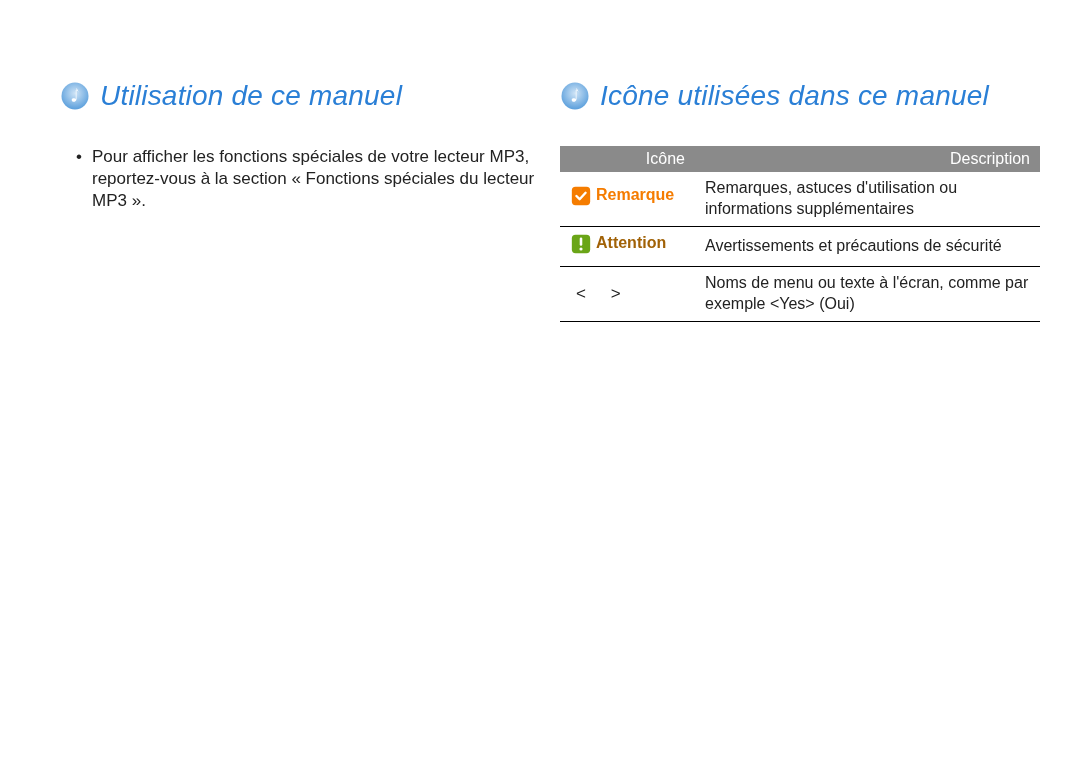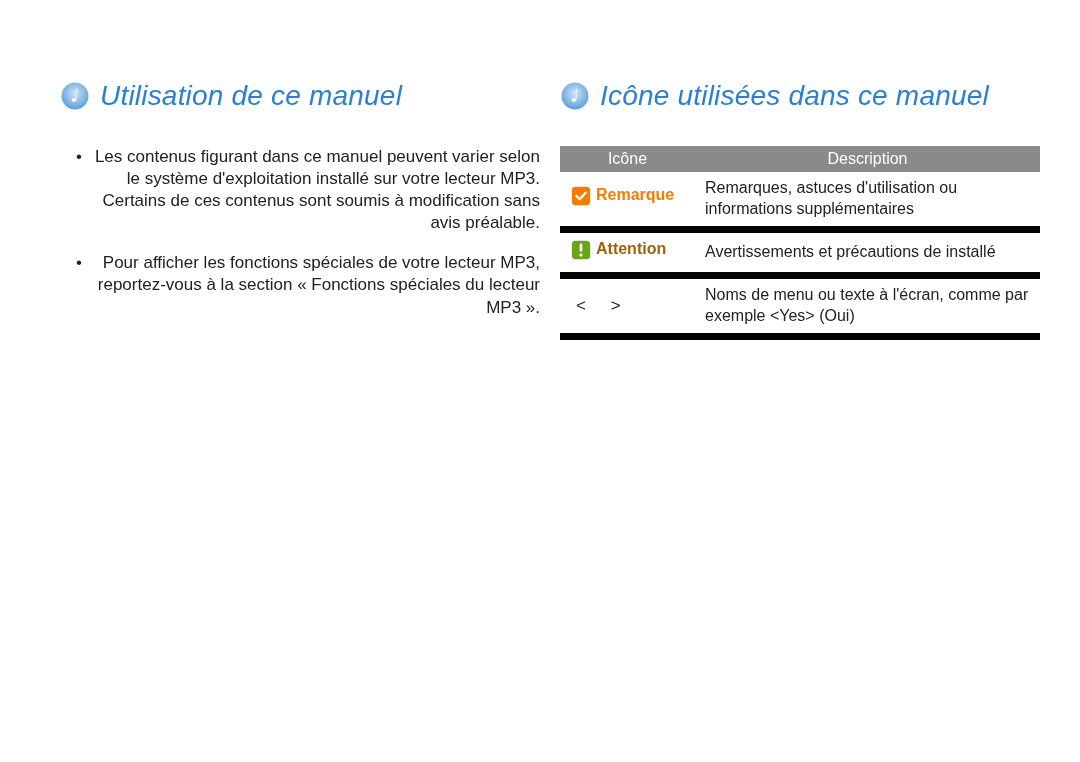"Utilisation de ce manuel" .col-left { text-align: right -> none }
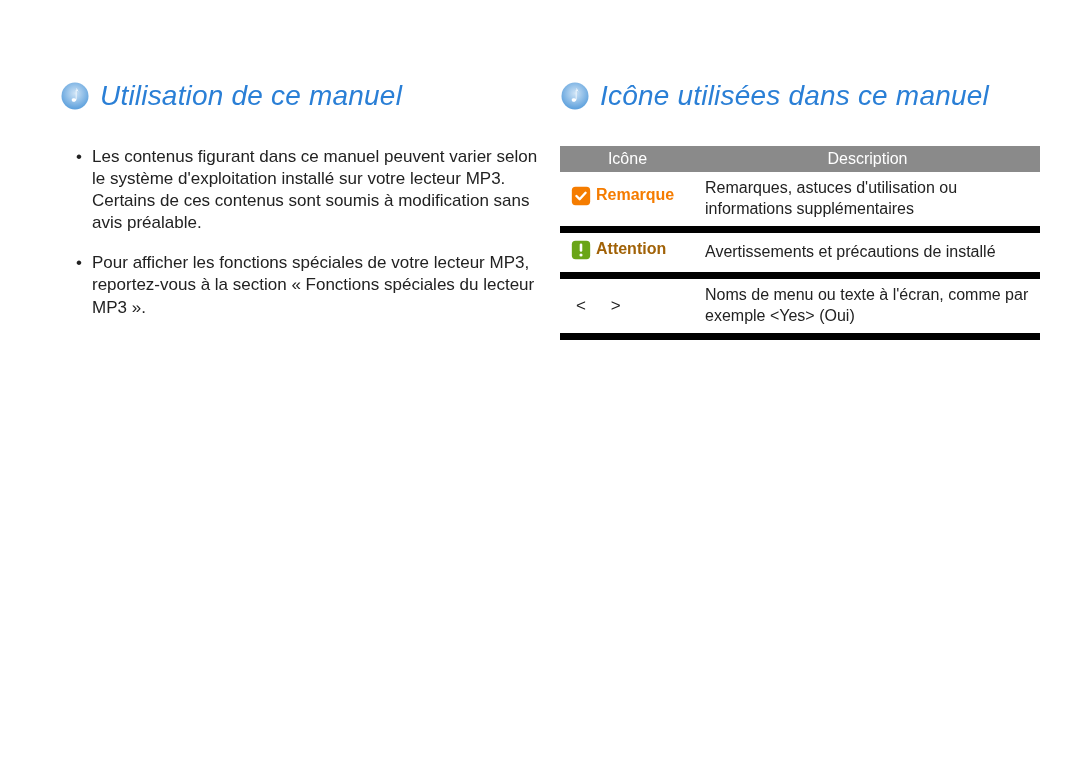"Les contenus figurant dans ce" li { html: <li>Les contenus figurant dans ce manuel peuvent varier selon le système d'exploitation installé sur votre lecteur MP3. Certains de ces contenus sont soumis à modification sans avis préalable.</li> -> none }
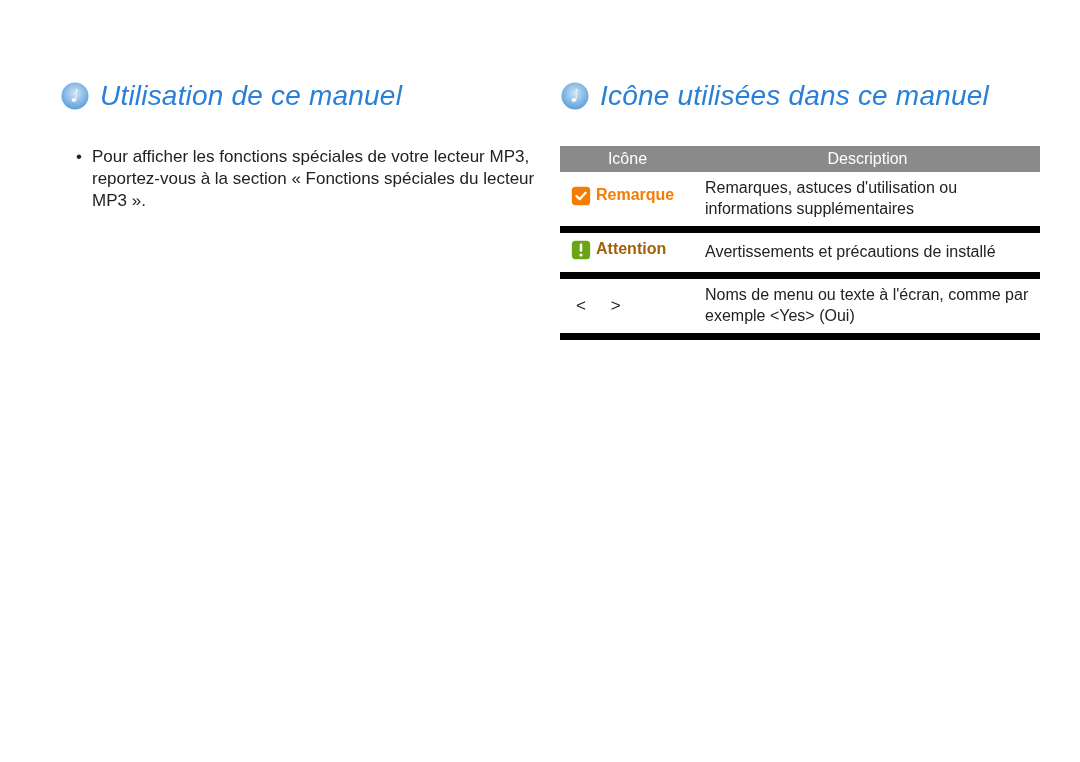"Icône" .icon-table thead th { text-align: center -> right }
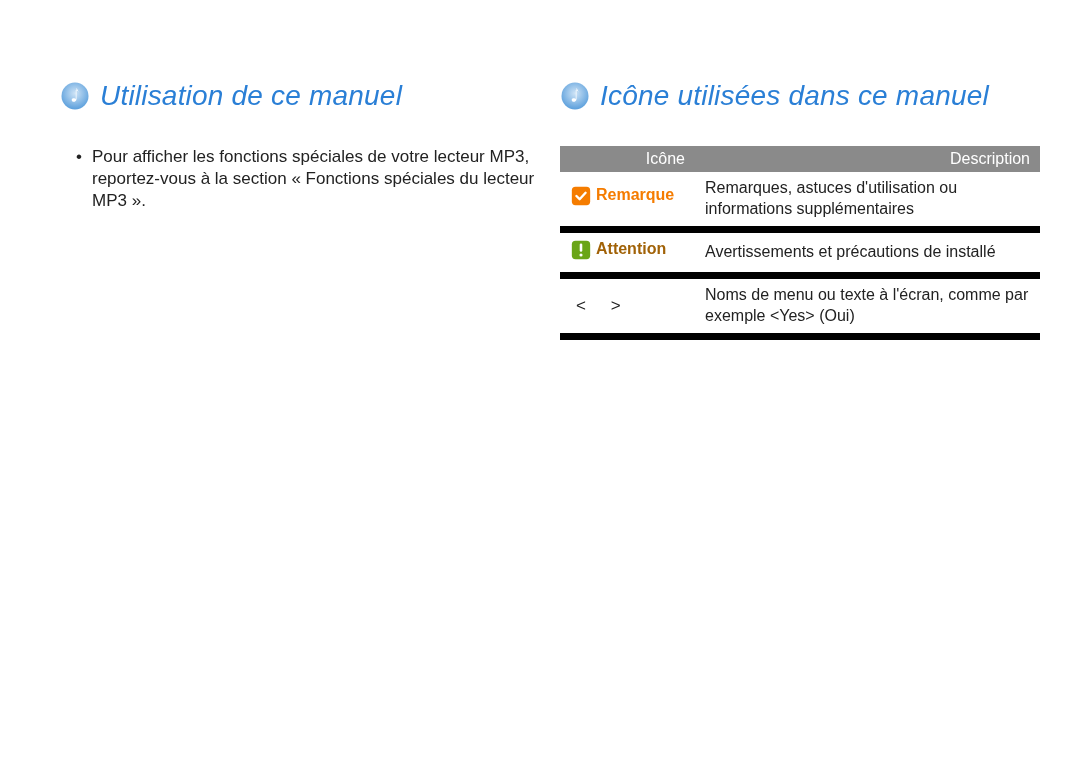"Remarque" .icon-table tbody td { border-bottom: 7px solid #000000 -> 1px solid #000000 }
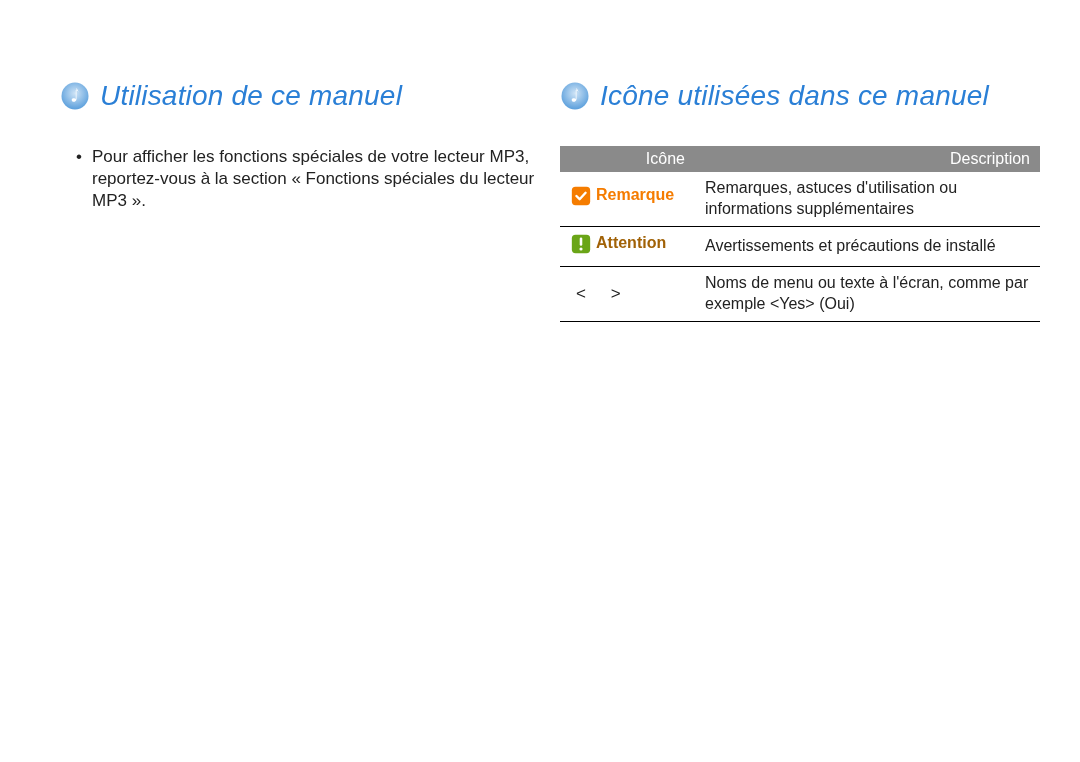"Avertissements et précautions de" td { text: installé -> sécurité }
